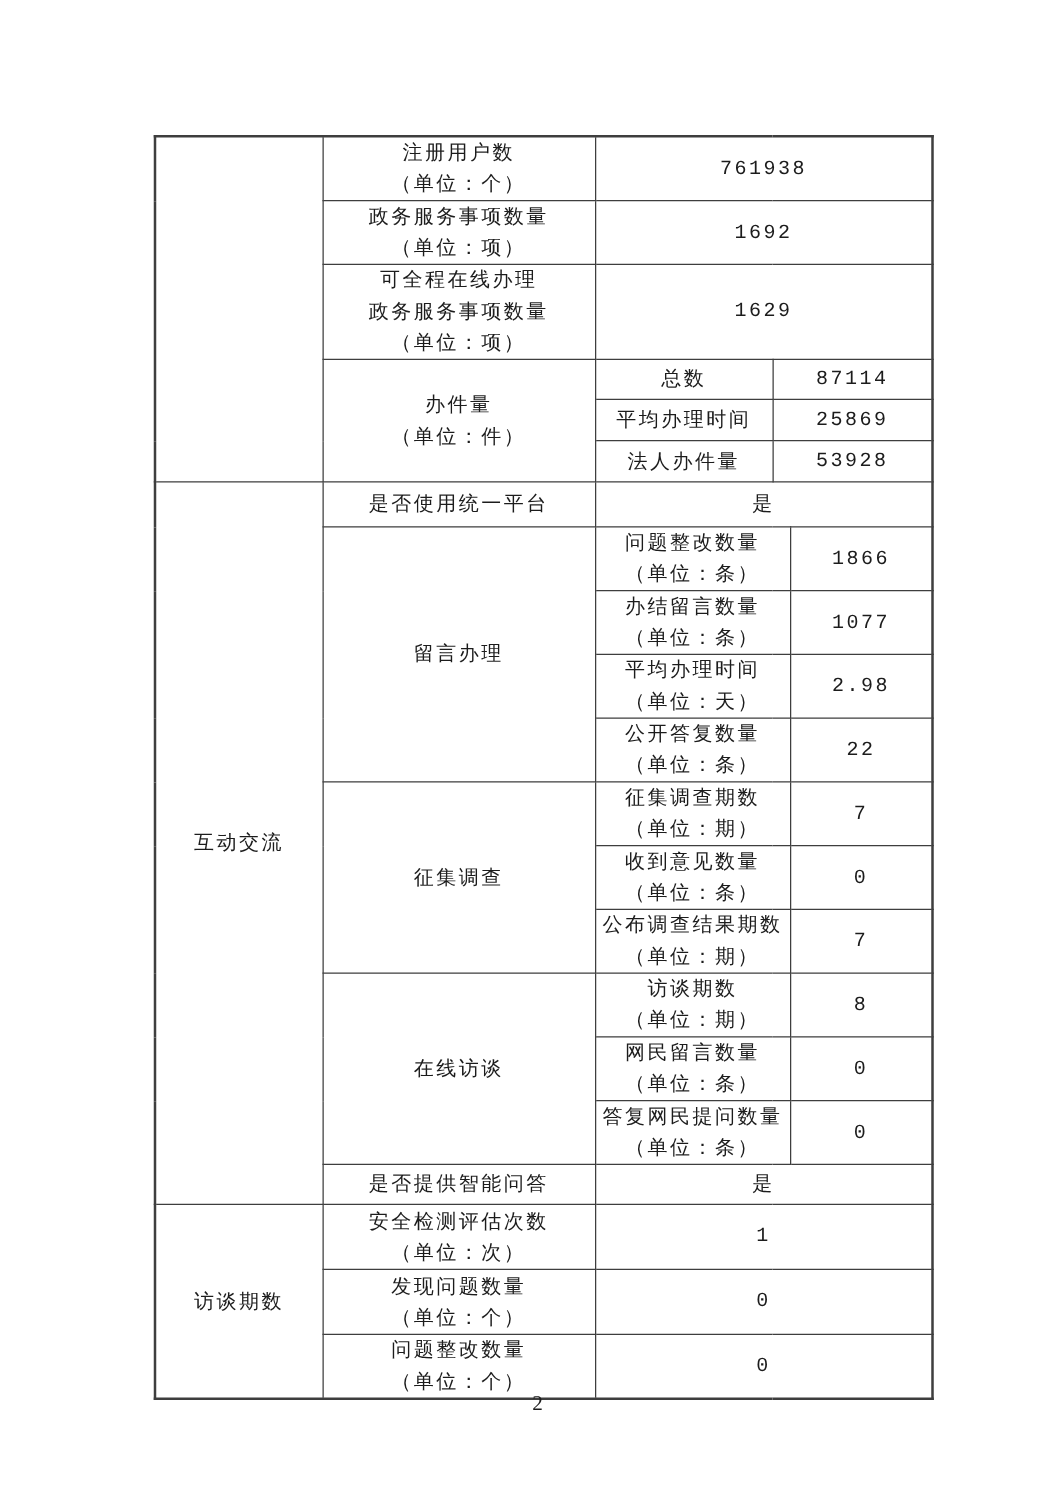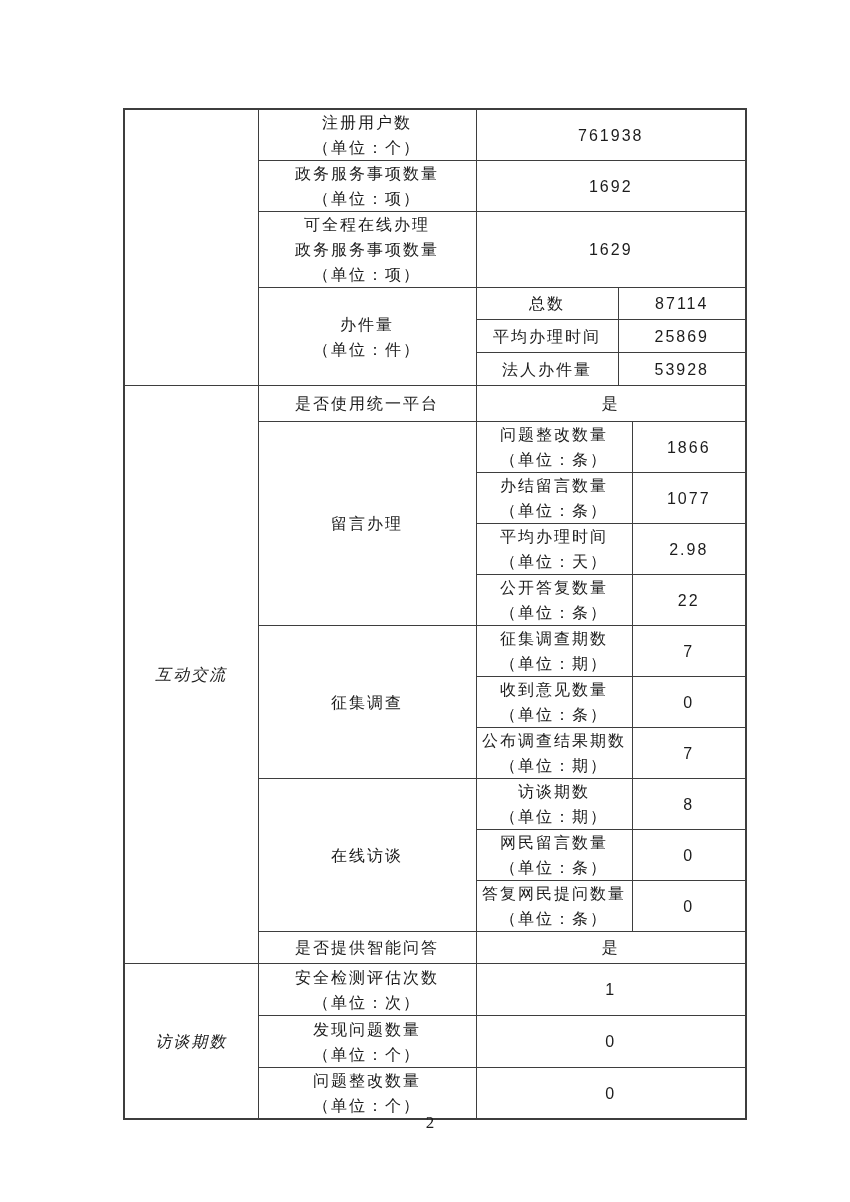"761938" td.num, td.val { font-family: Liberation Sans, sans-serif -> Liberation Mono, monospace }
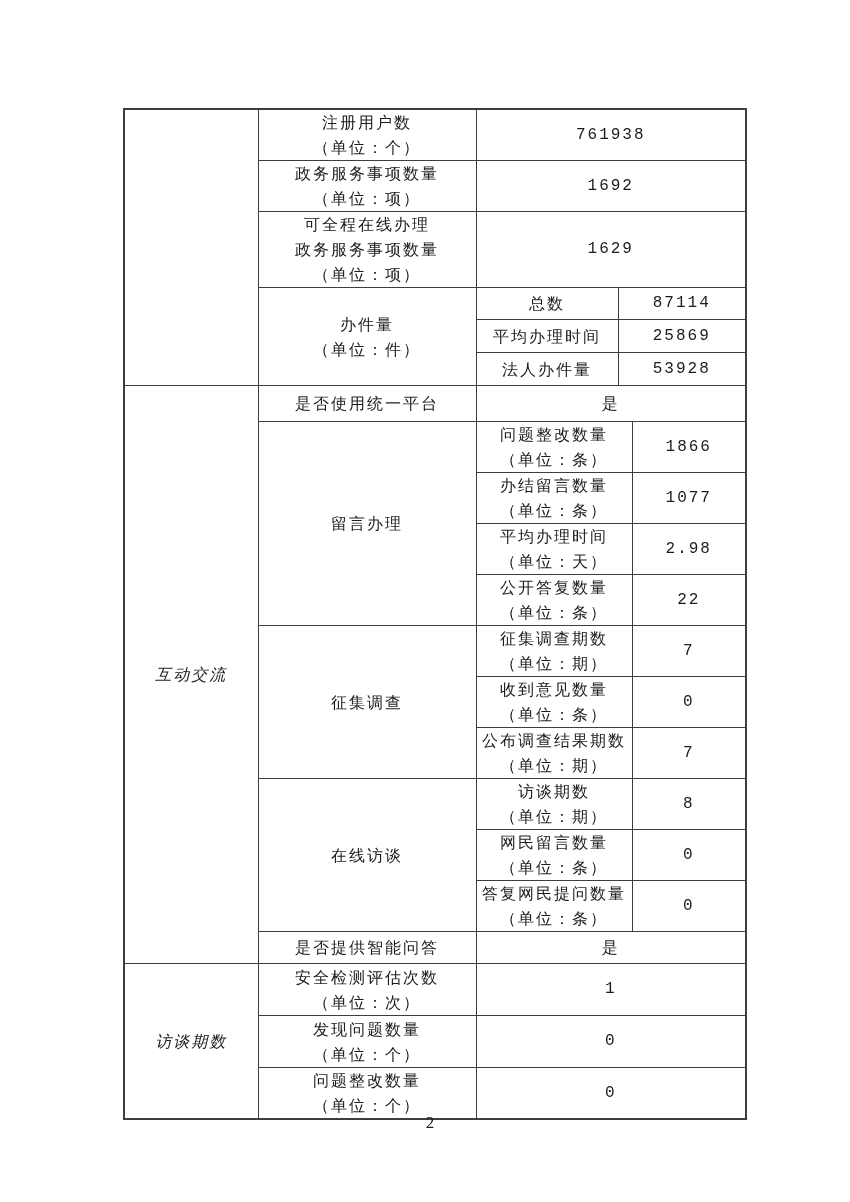"互动交流" td.group-cell { font-style: italic -> none }
